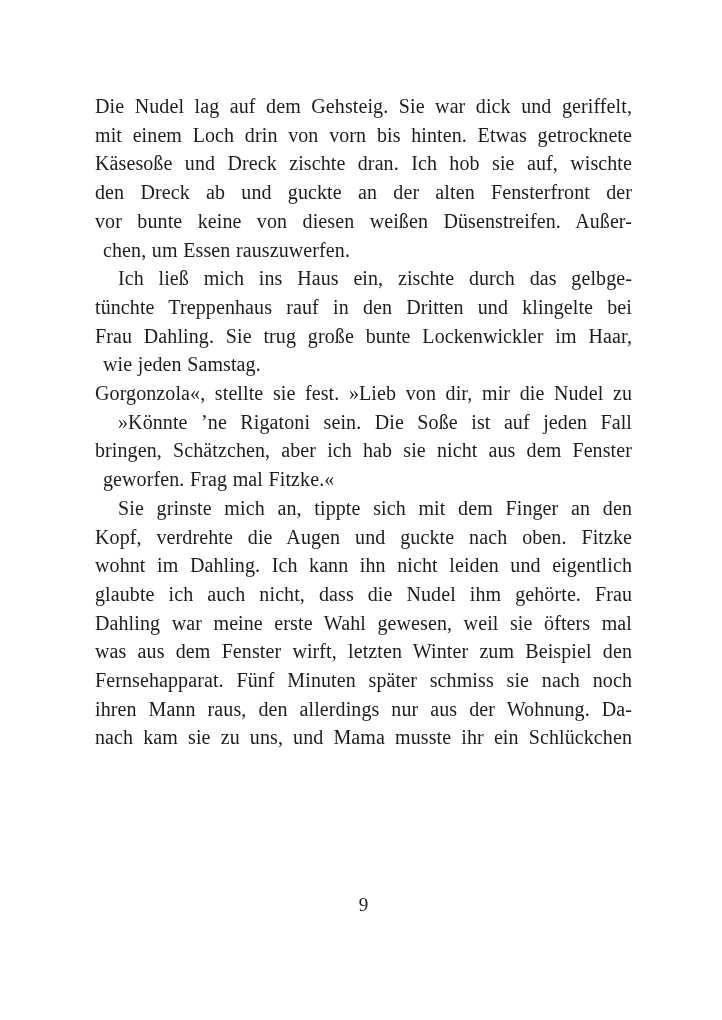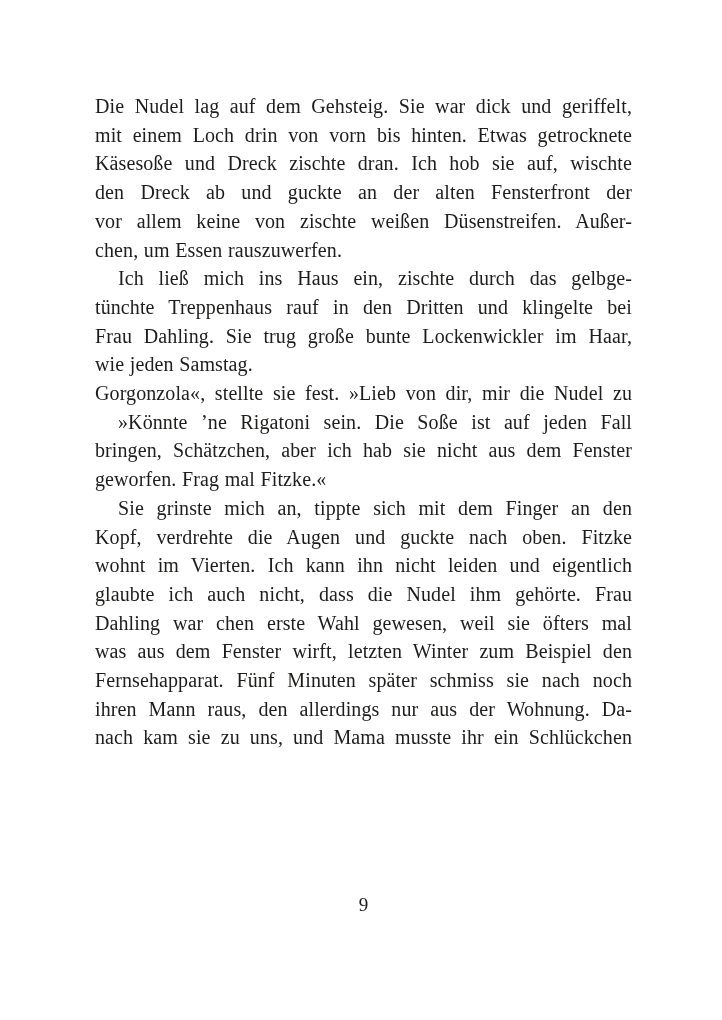"vor allem keine von zischte" div.line { text: allem keine von zischte -> bunte keine von diesen }
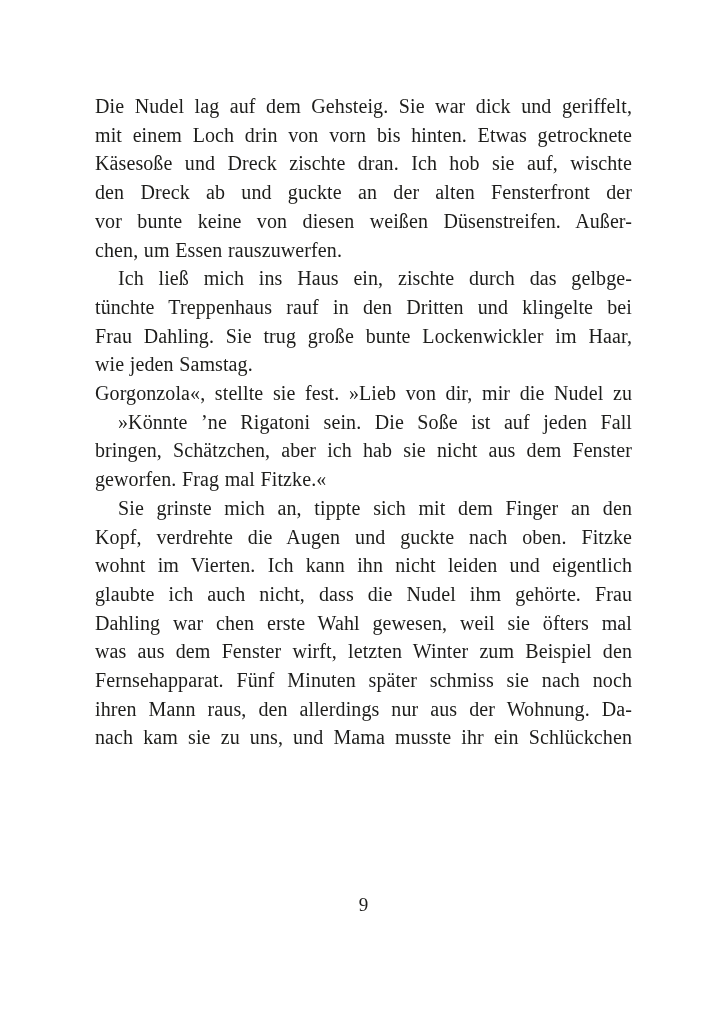"chen, um Essen rauszuwerfen." .line.left { margin-left: none -> 8px }
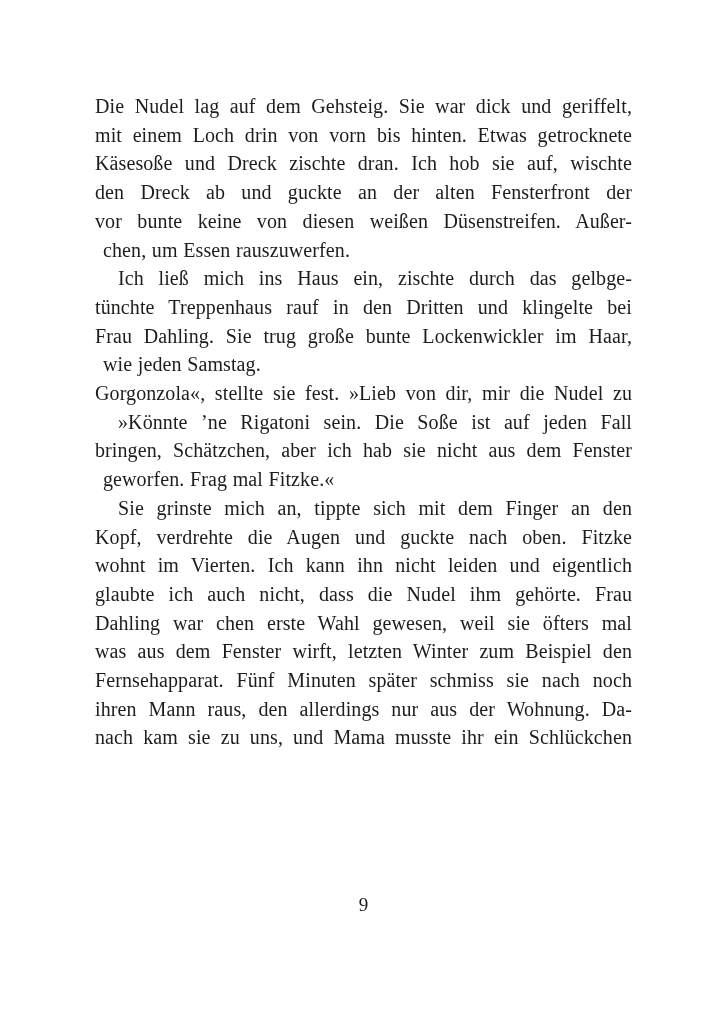"wohnt im Vierten. Ich kann" div.line { text: Vierten -> Dahling }
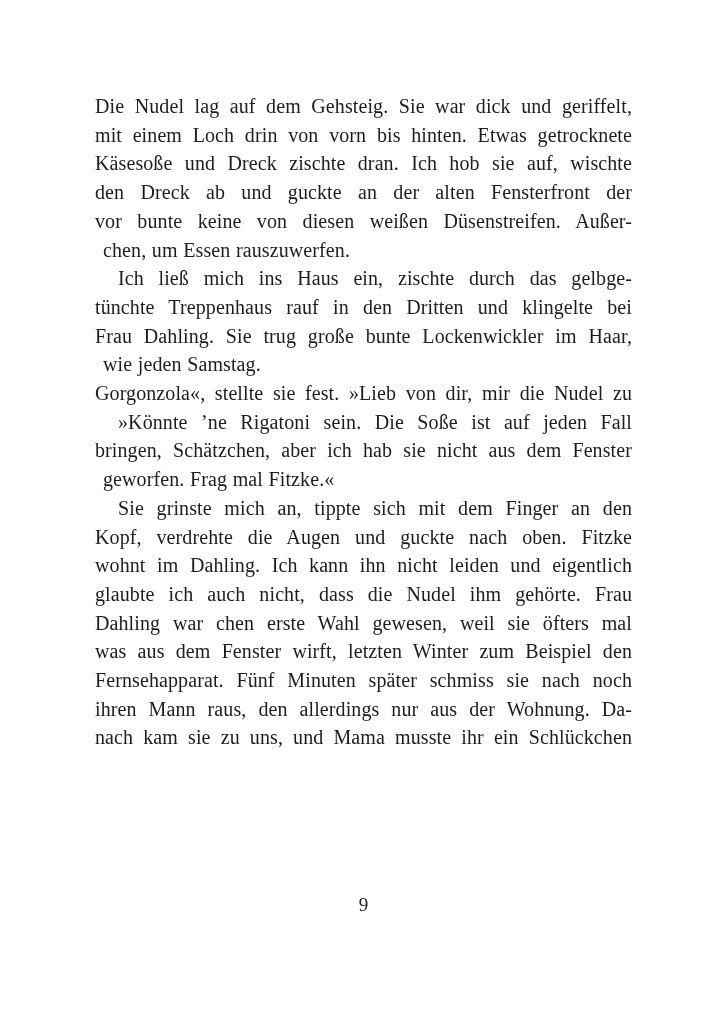"Dahling war chen erste Wahl" div.line { text: chen -> meine }
